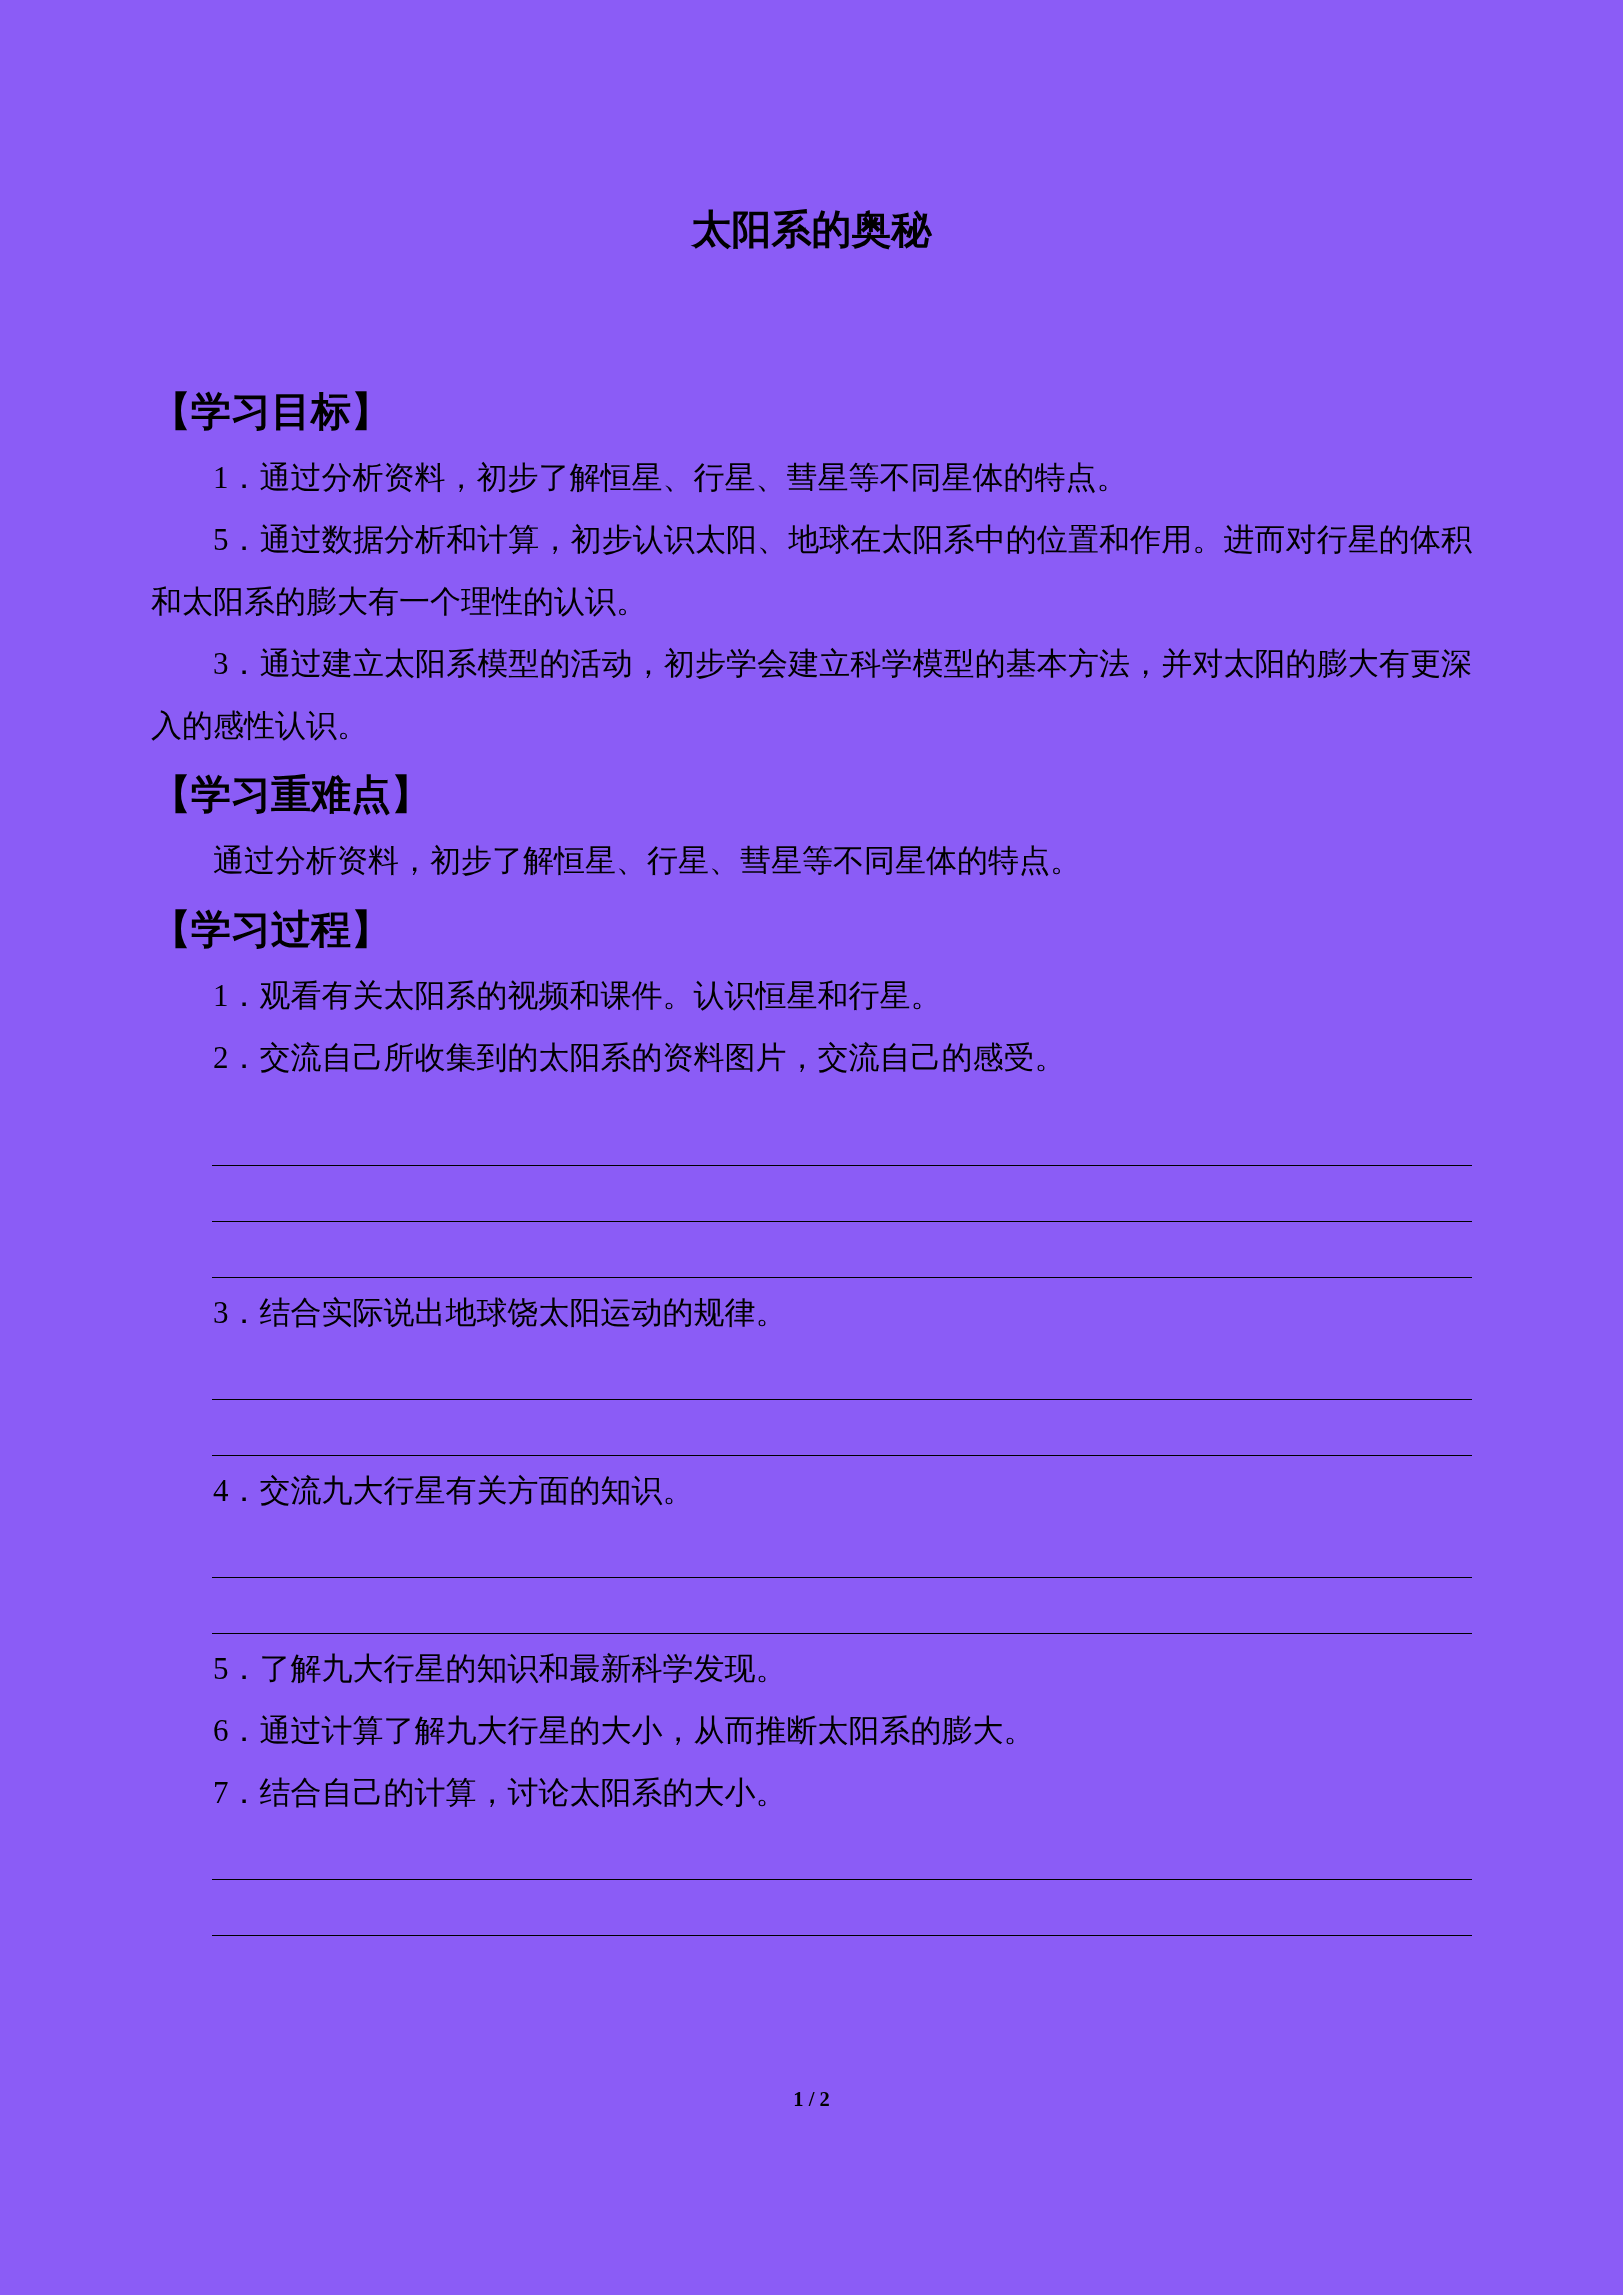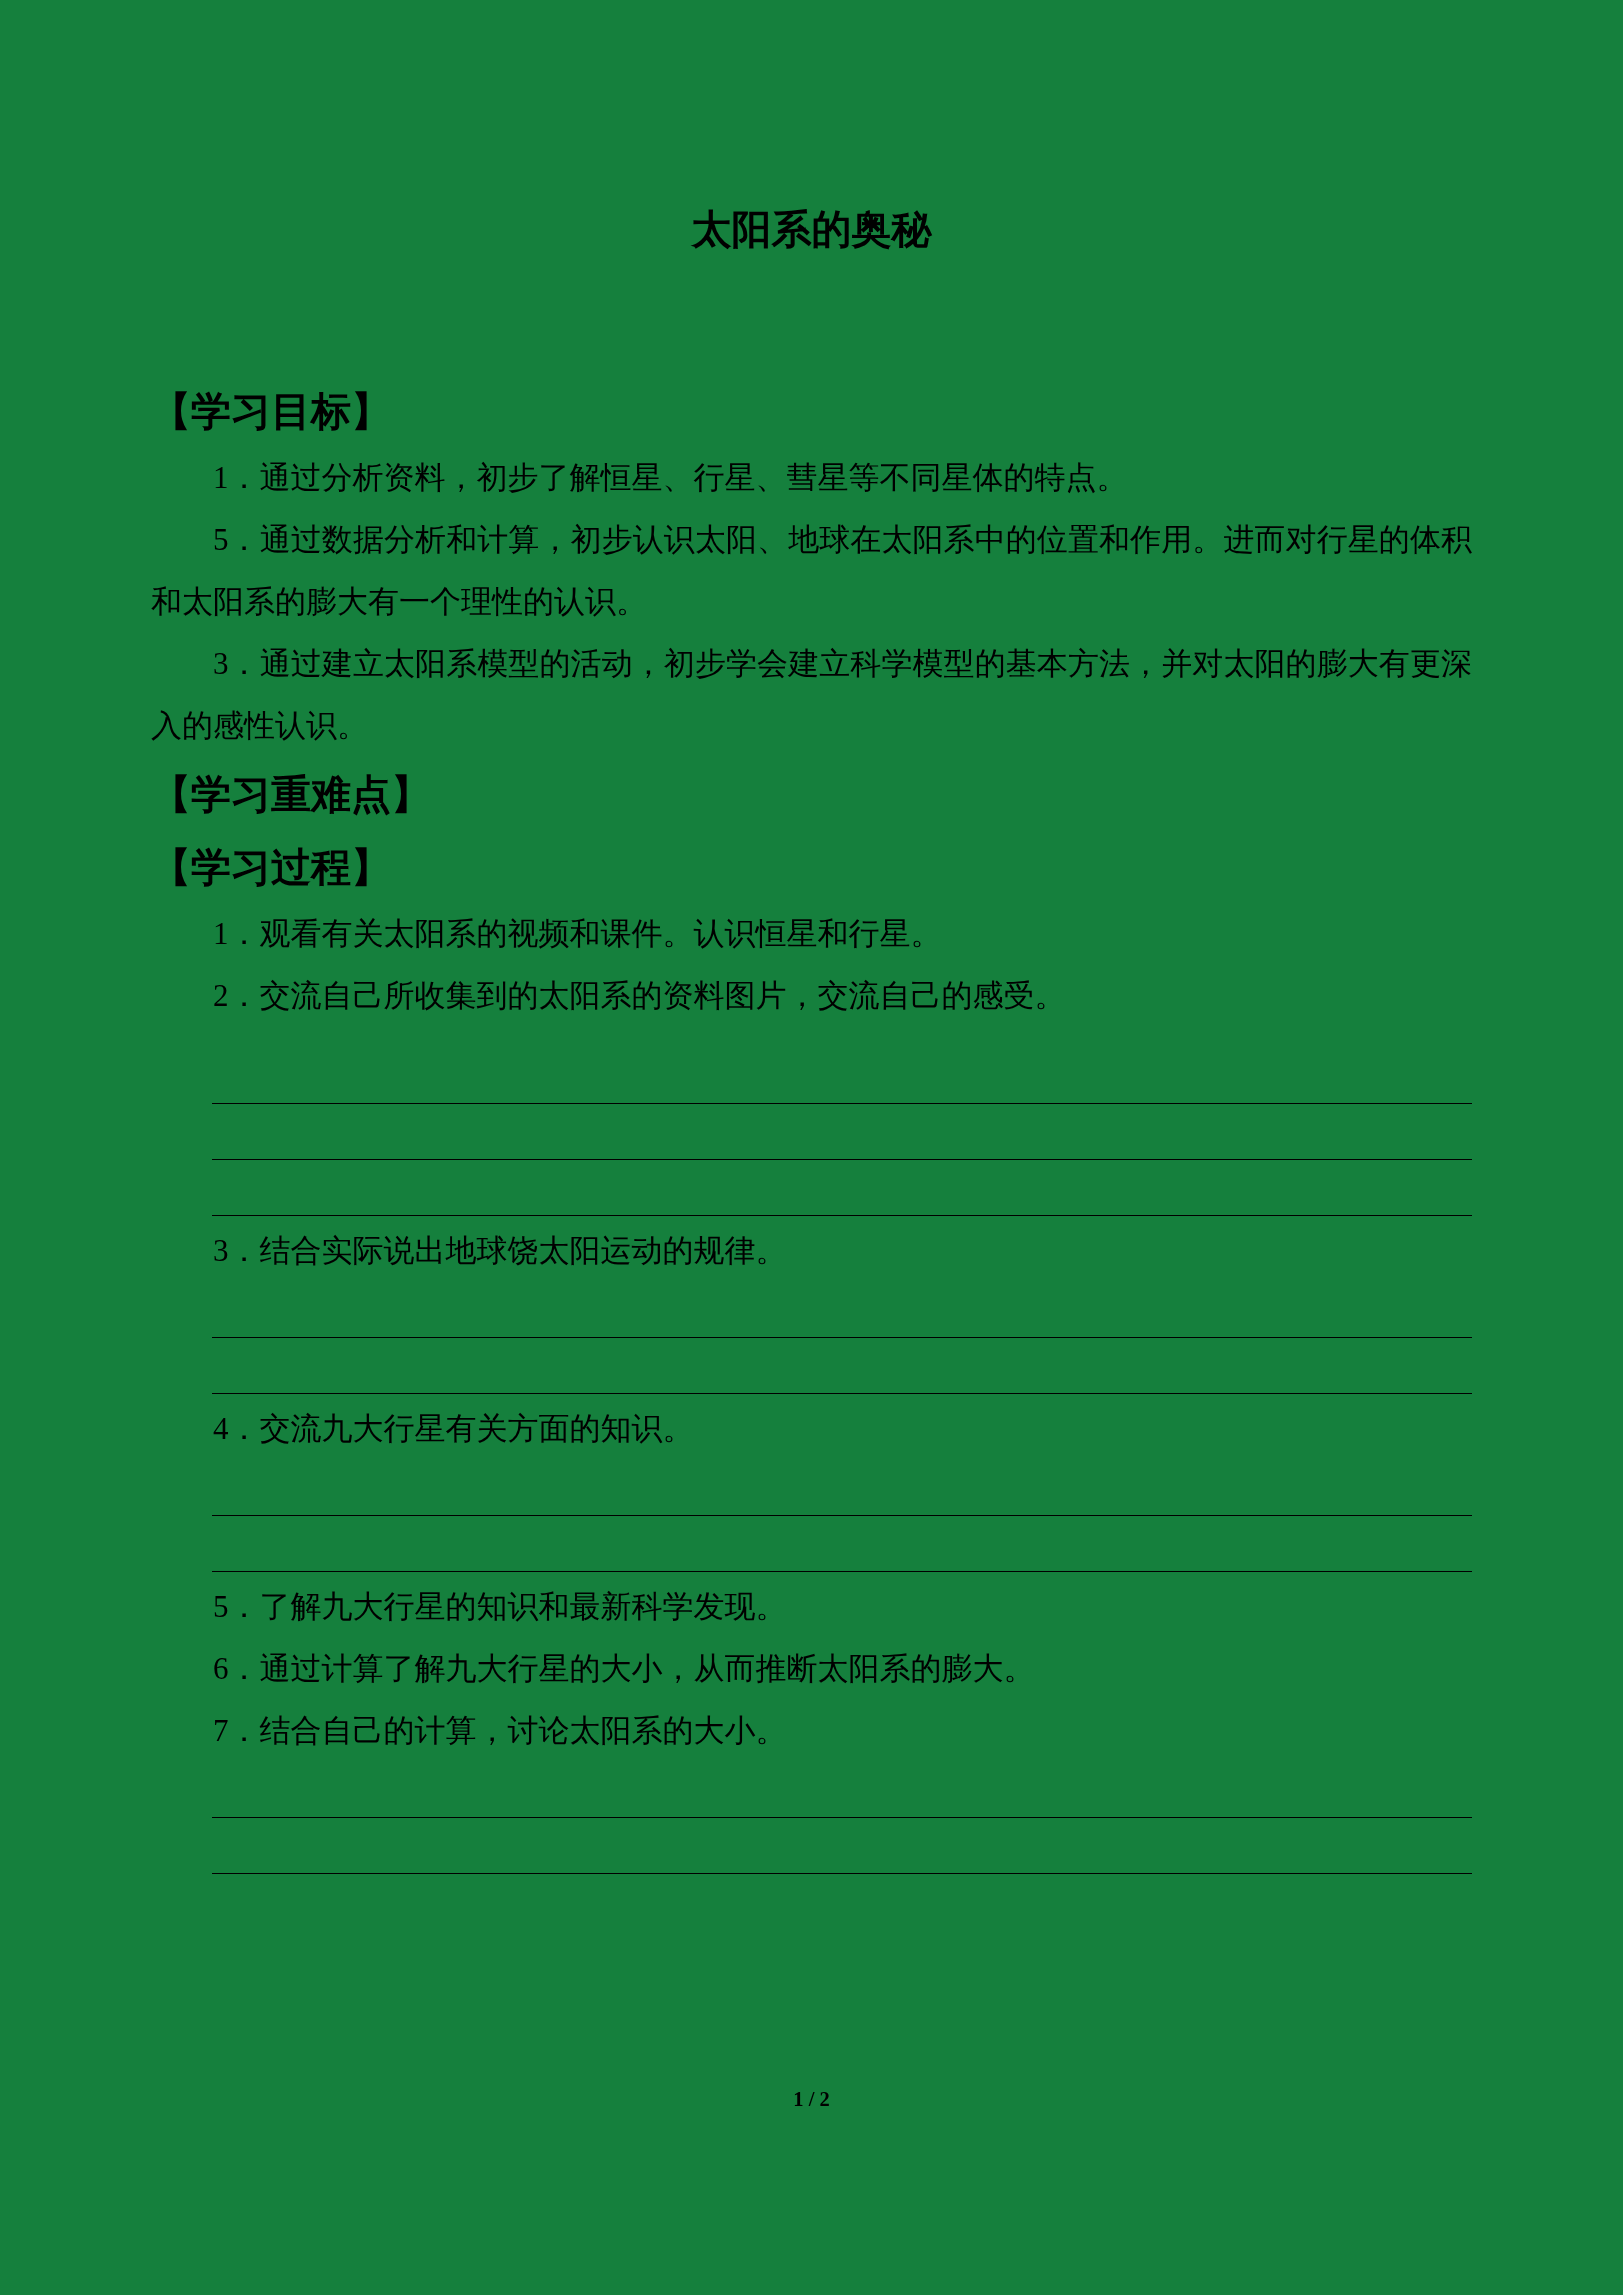"太阳系的奥秘" .page { background: #15803d -> #8b5cf6 }
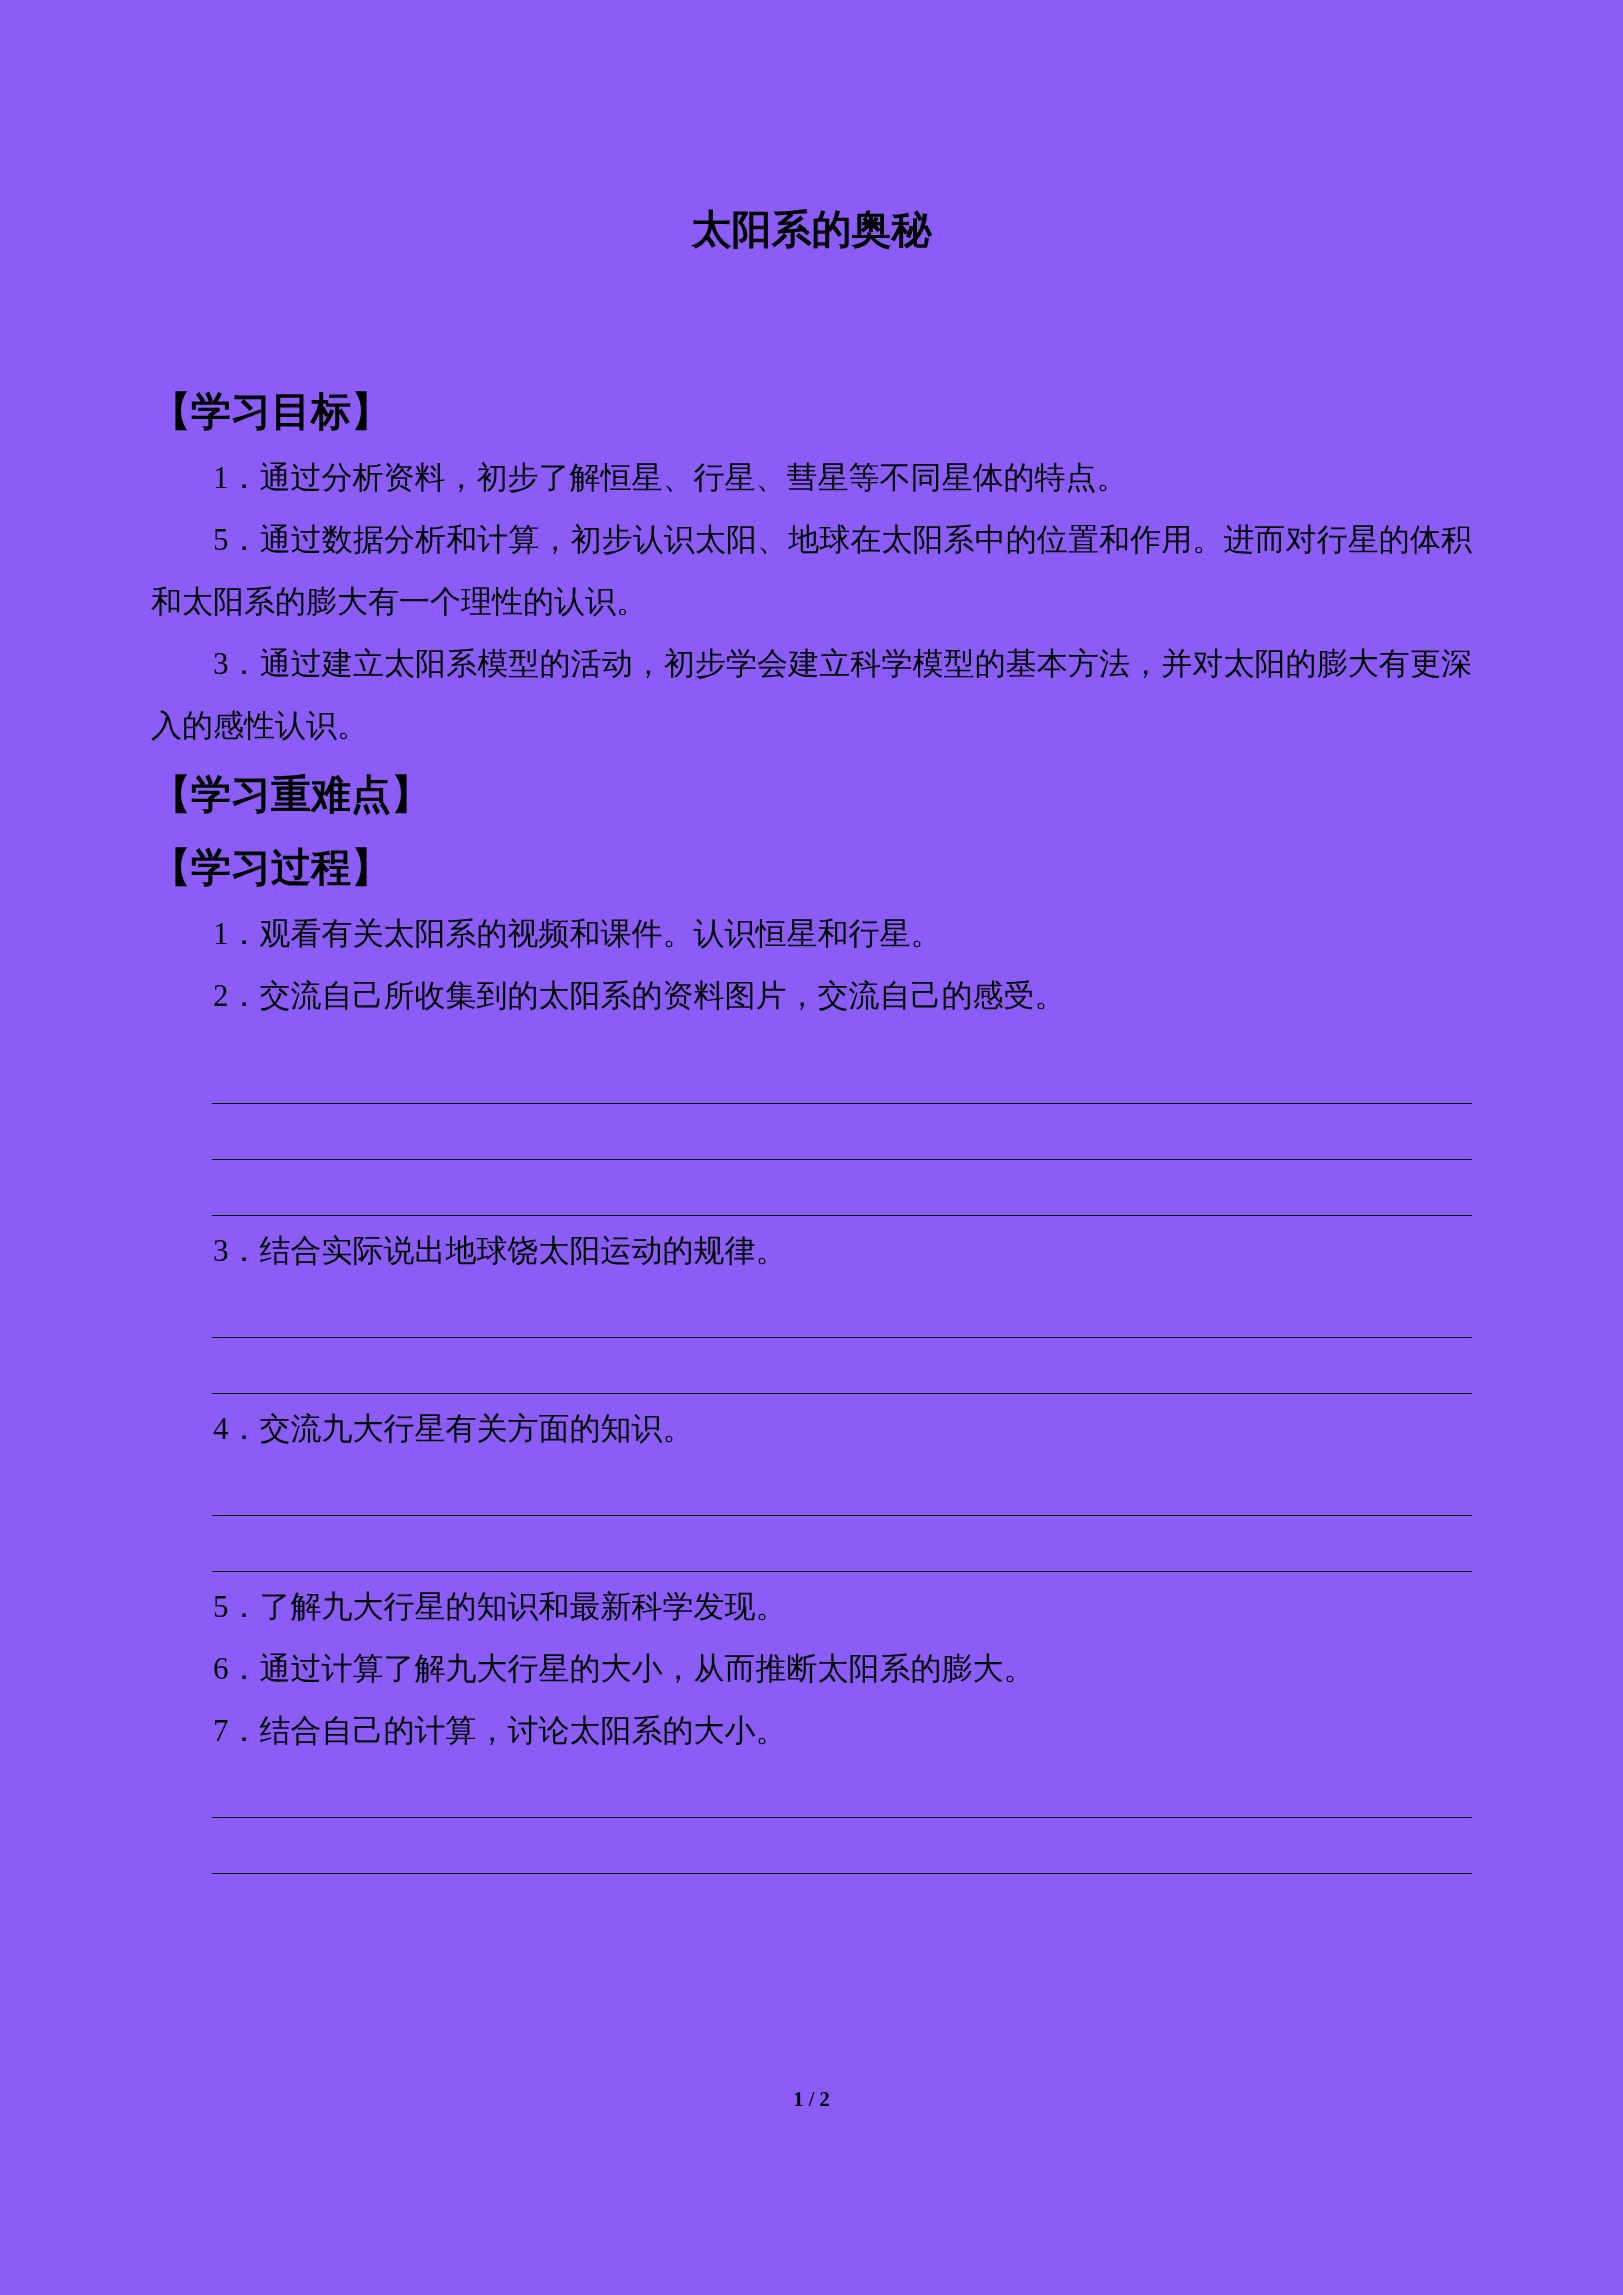"通过分析资料，初步了解恒星、行星、彗星等不同星体的特点。" p.para { html: none -> <p>通过分析资料，初步了解恒星、行星、彗星等不同星体的特点。</p> }
